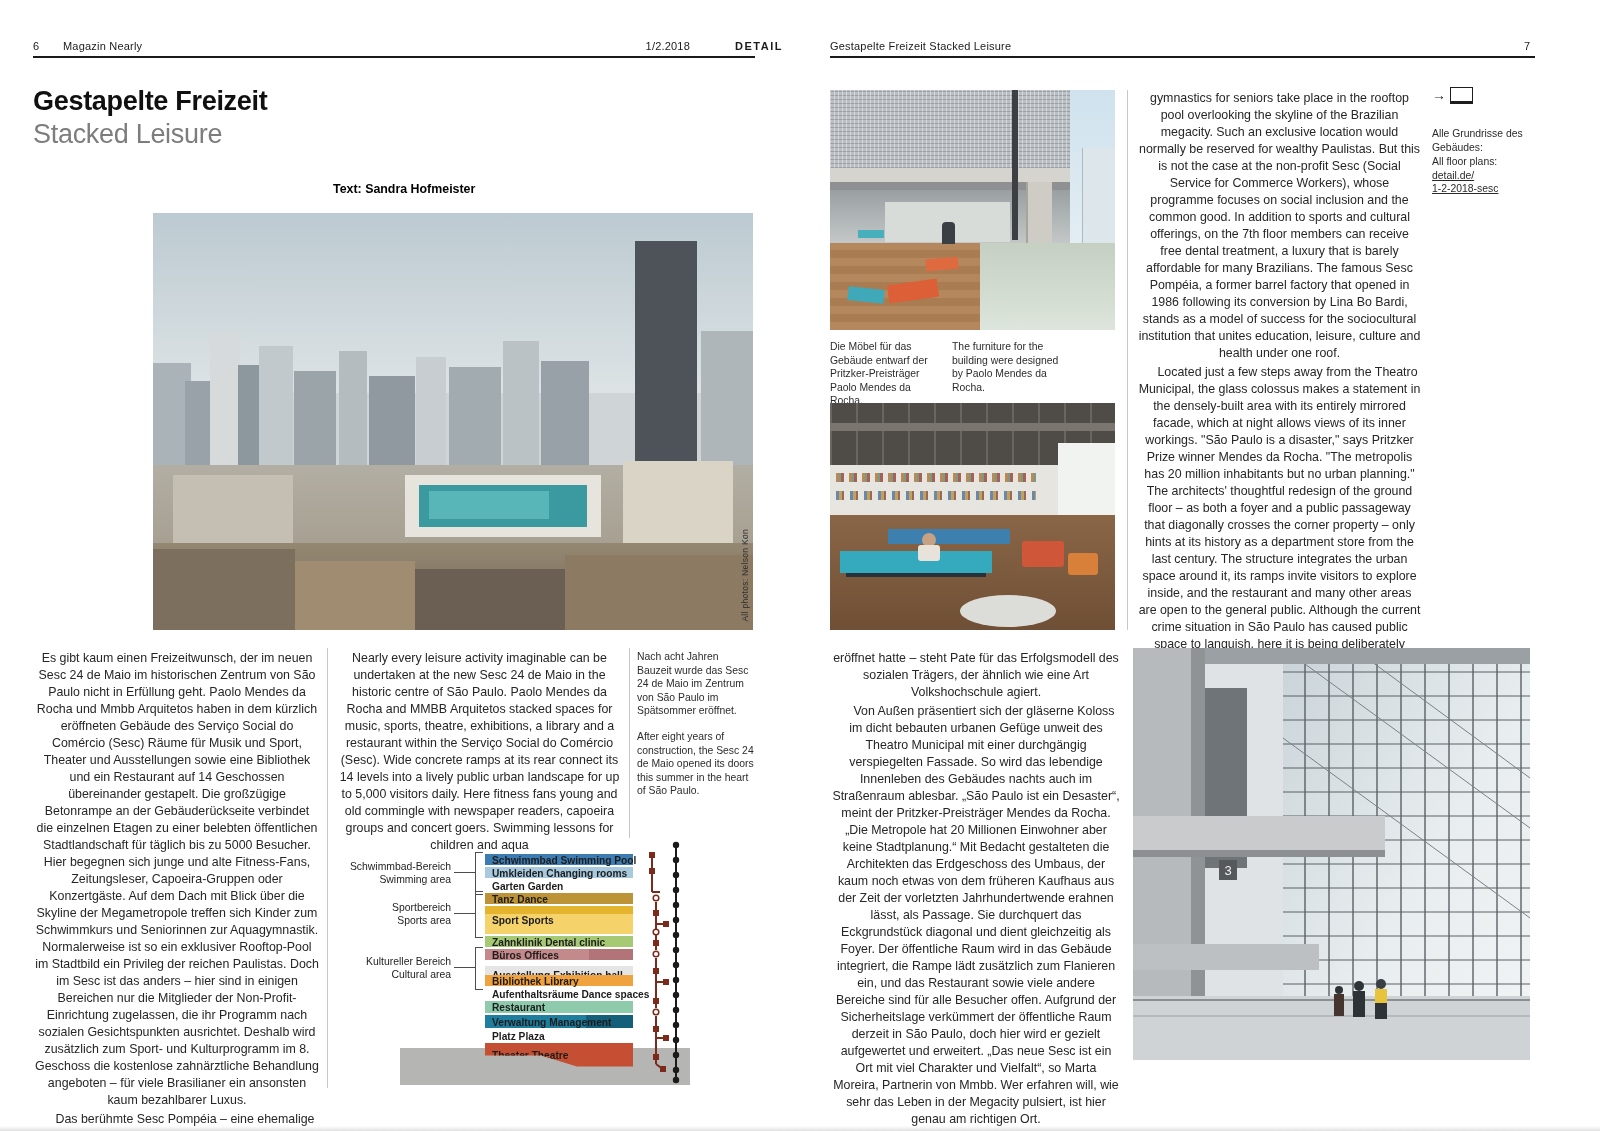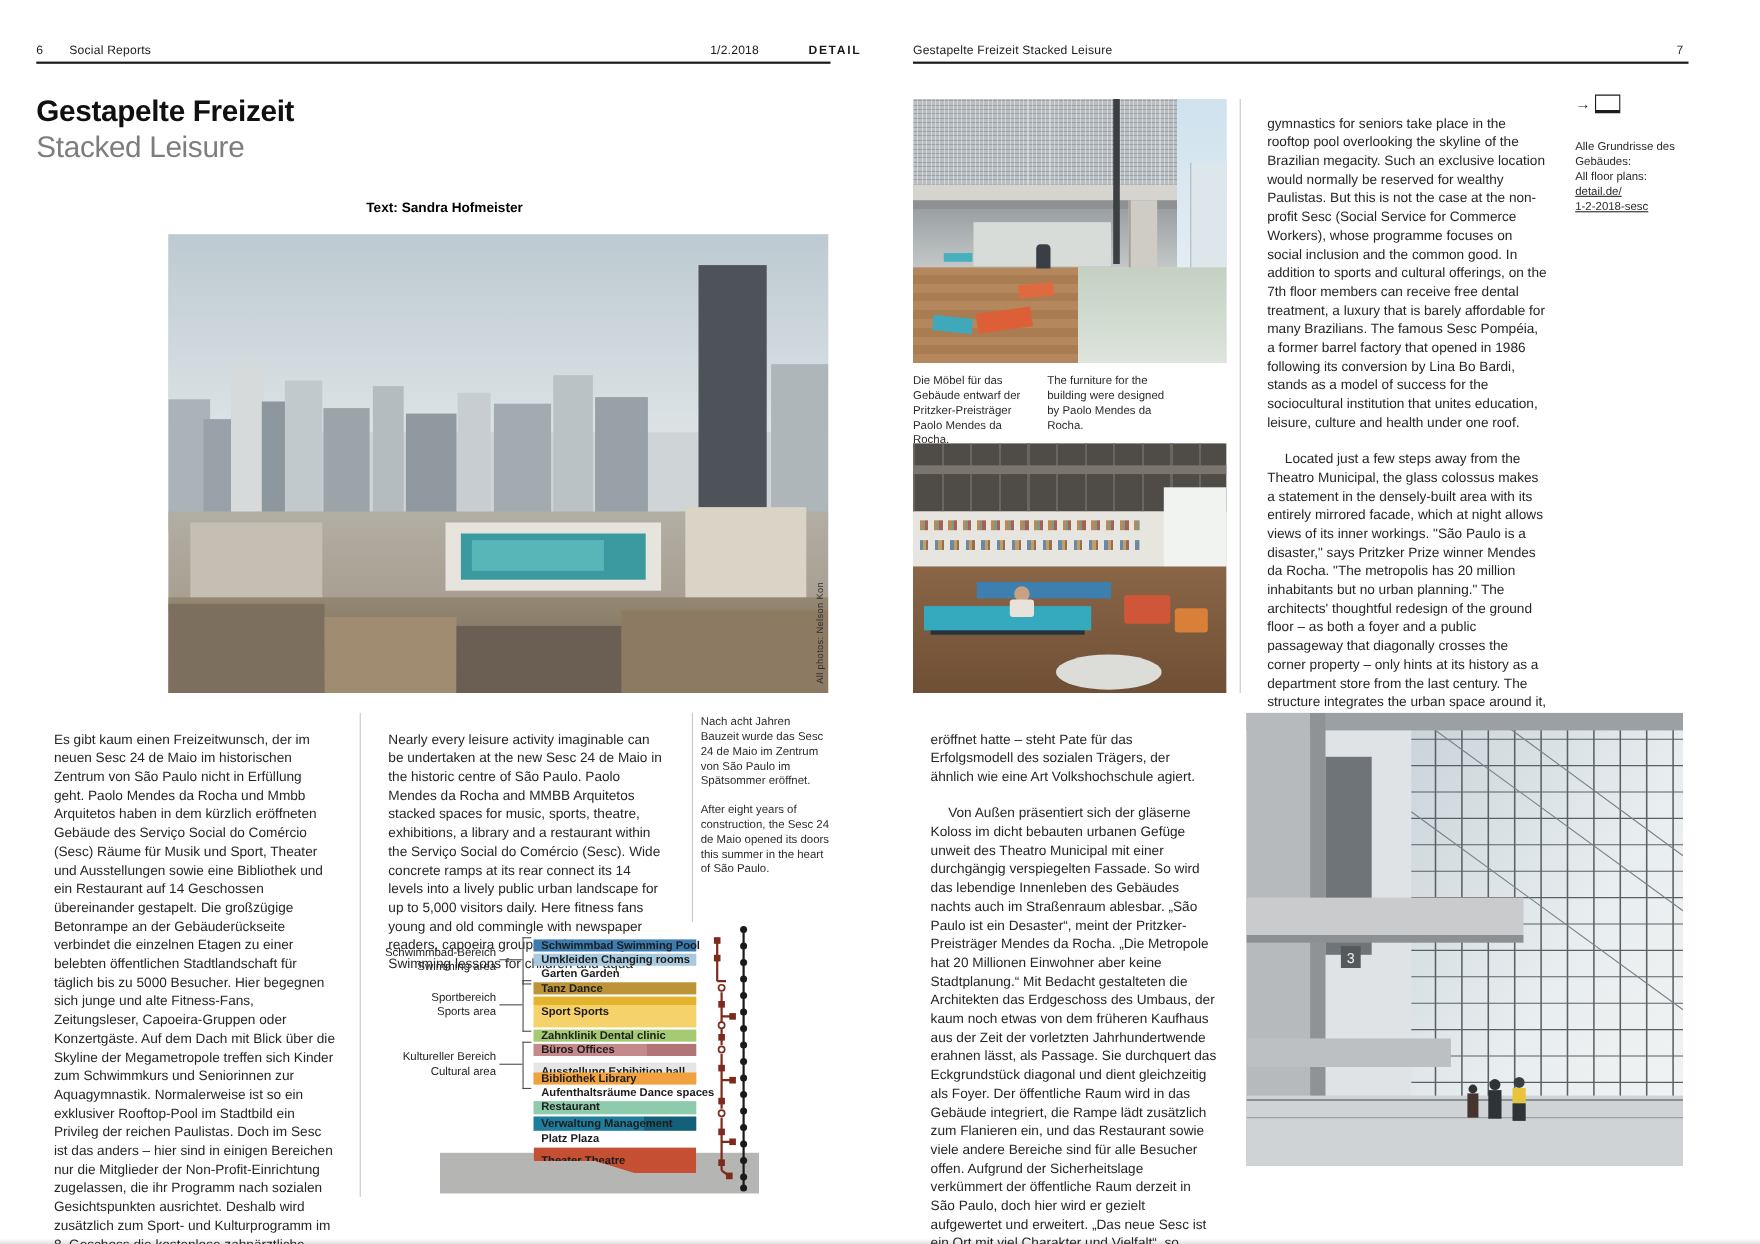"Social Reports" div.abs { text: Social Reports -> Magazin Nearly }
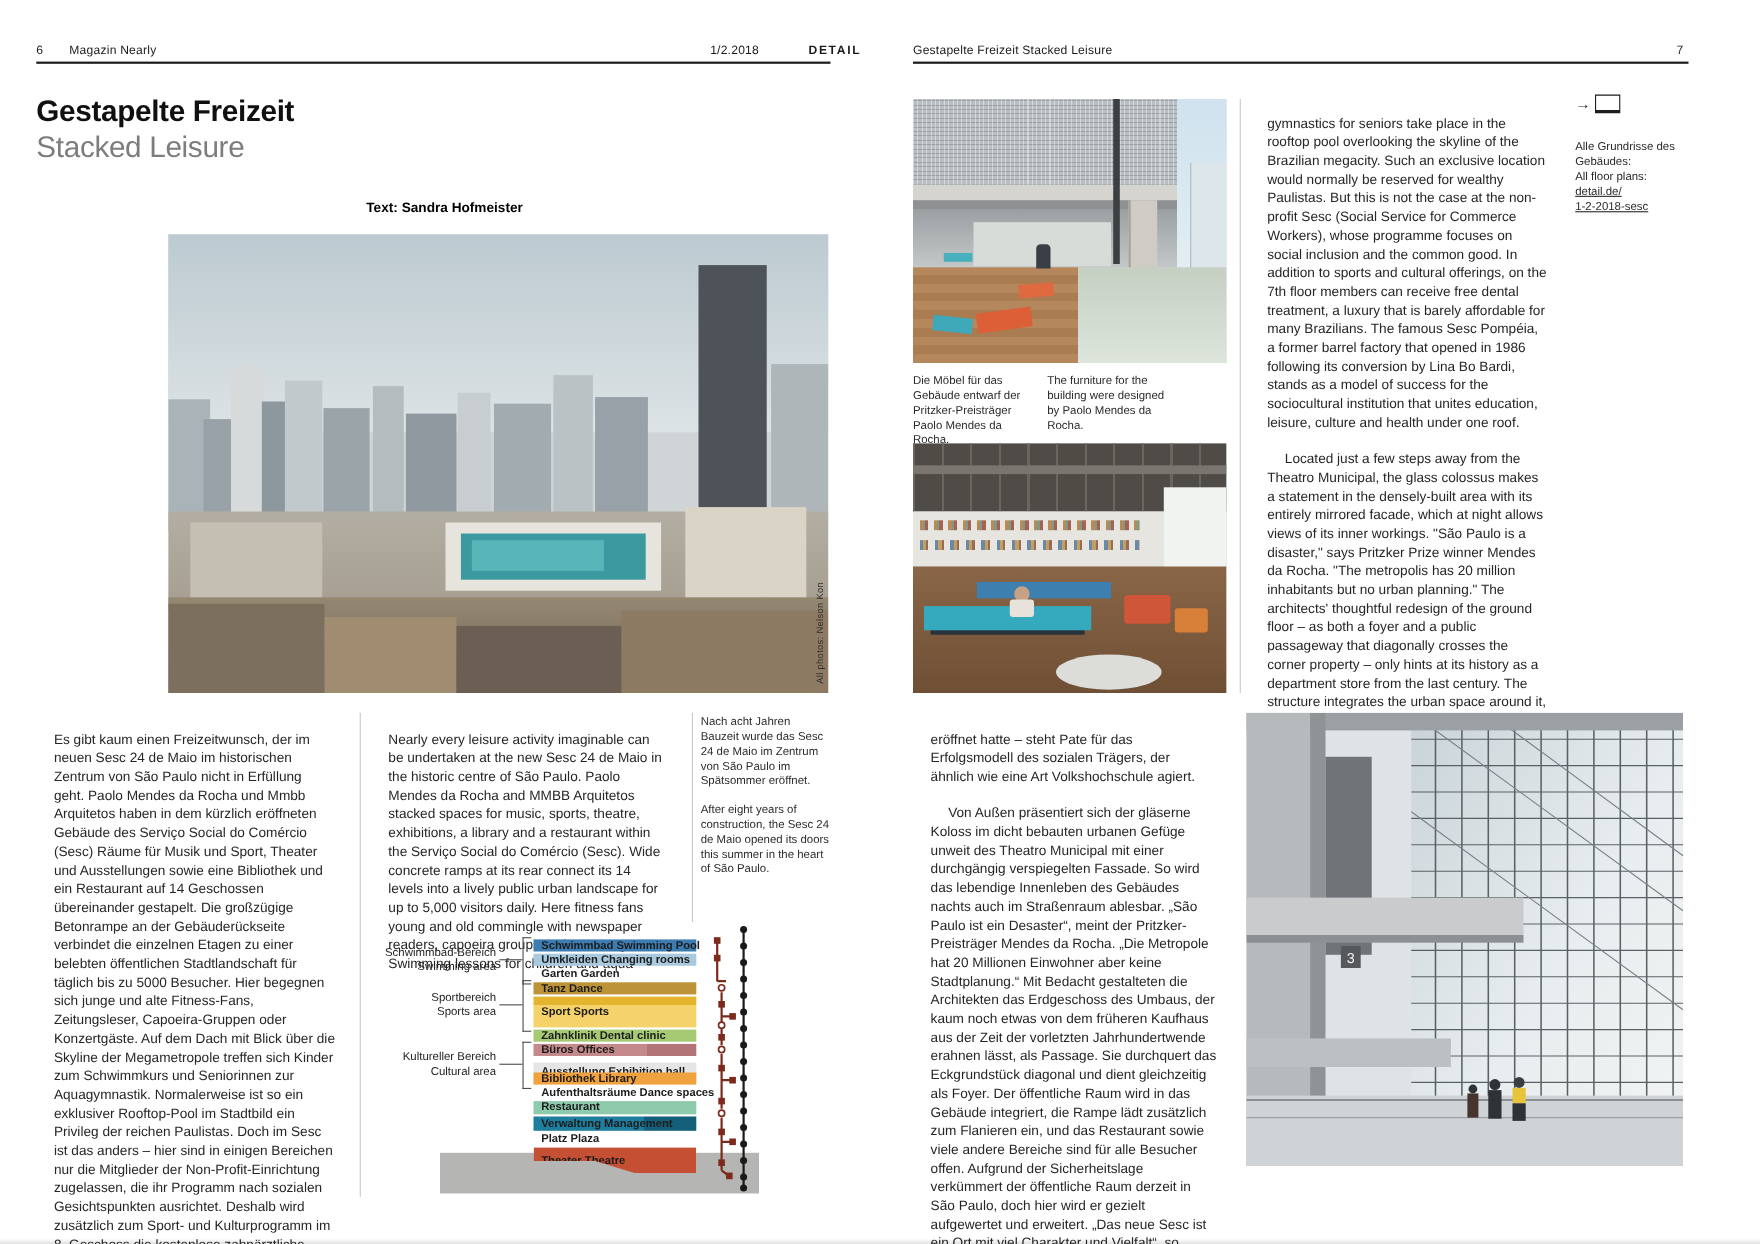"gymnastics for seniors take place" .body-txt p { margin: 16px -> 2px; text-align: none -> center }
